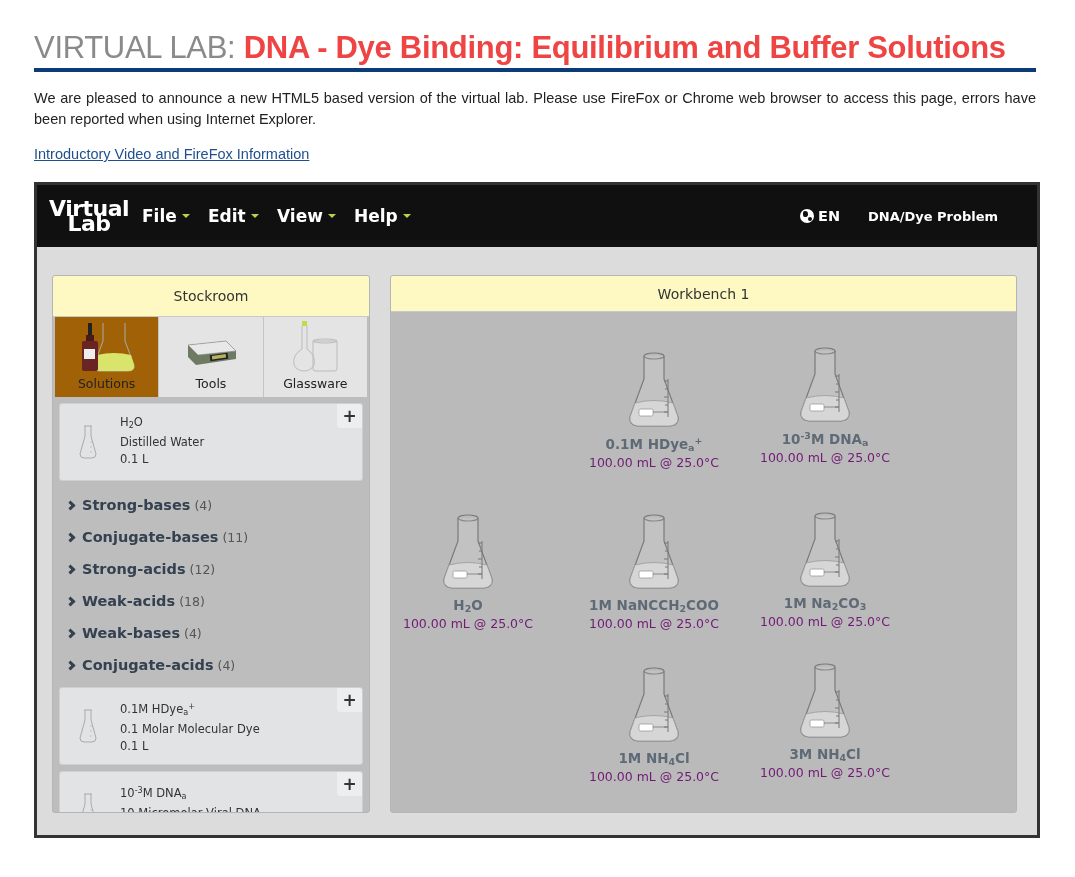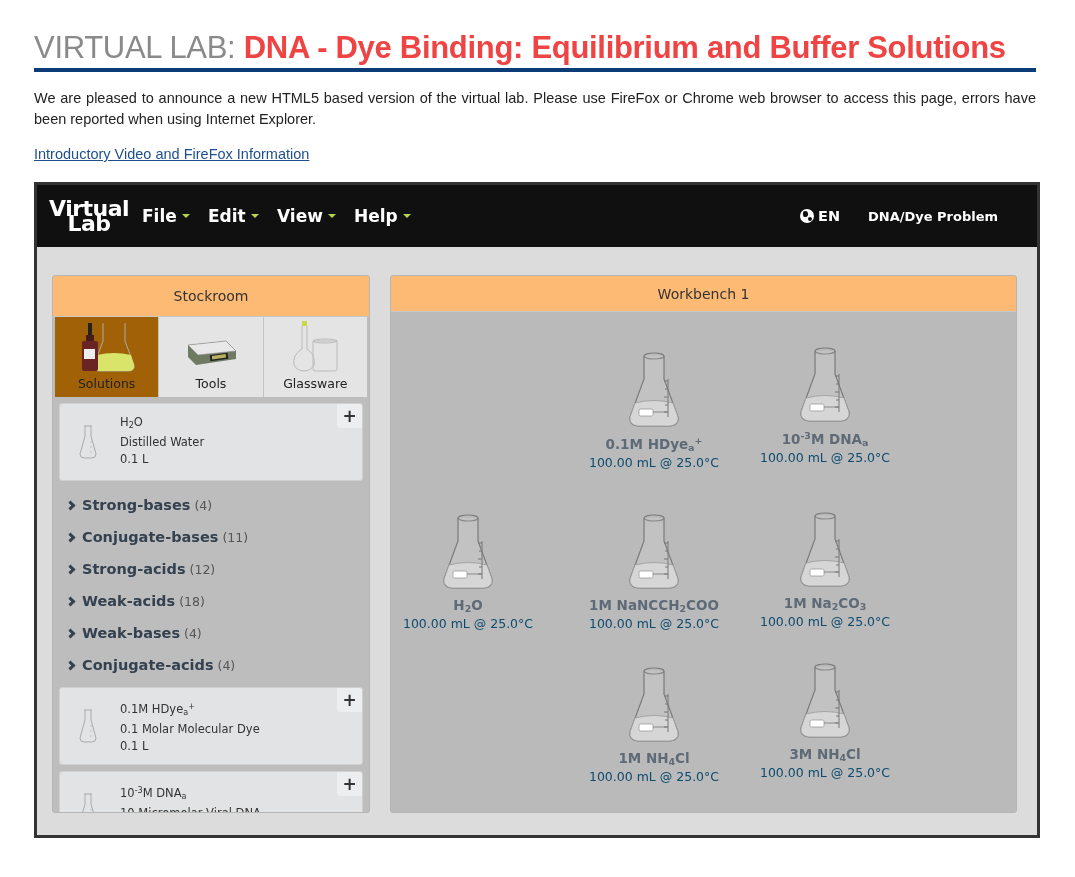"Stockroom" .panel-head { background: #fdba74 -> #fef9c3 }
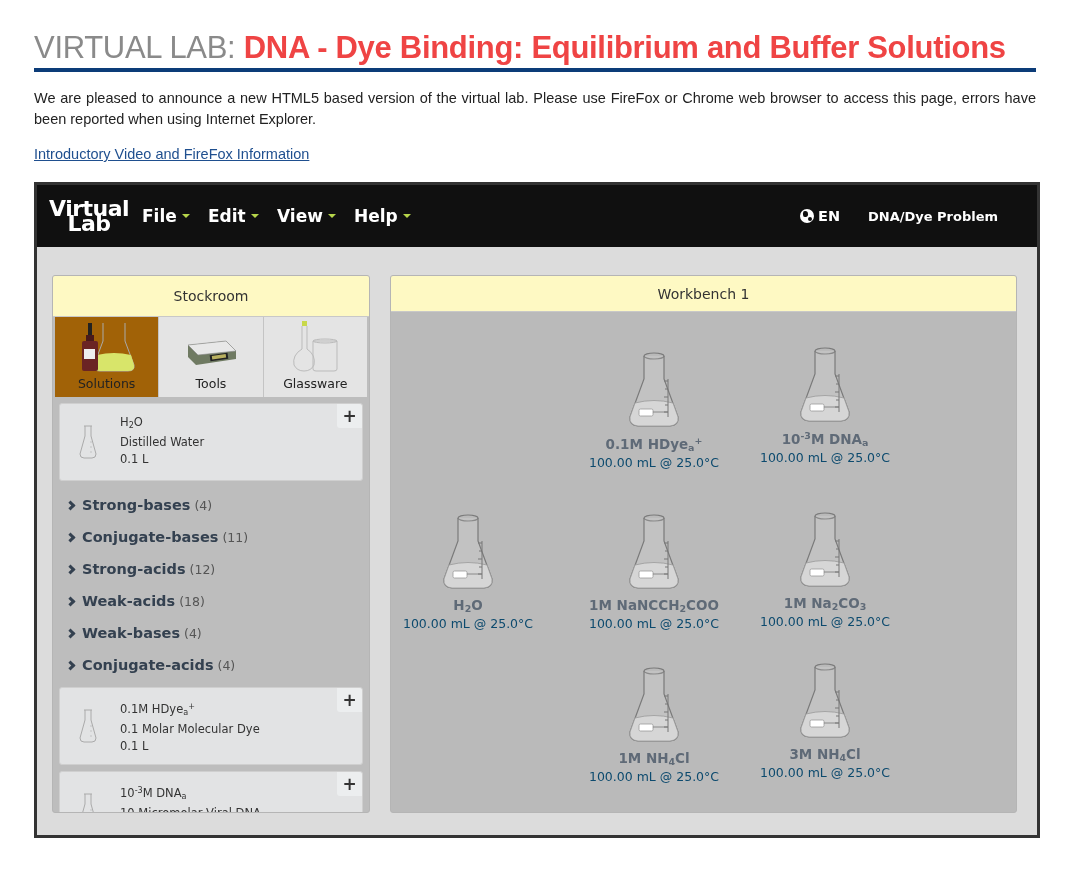"100.00 mL @ 25.0°C" .vessel .vinfo { color: #0c4a6e -> #701a75 }
